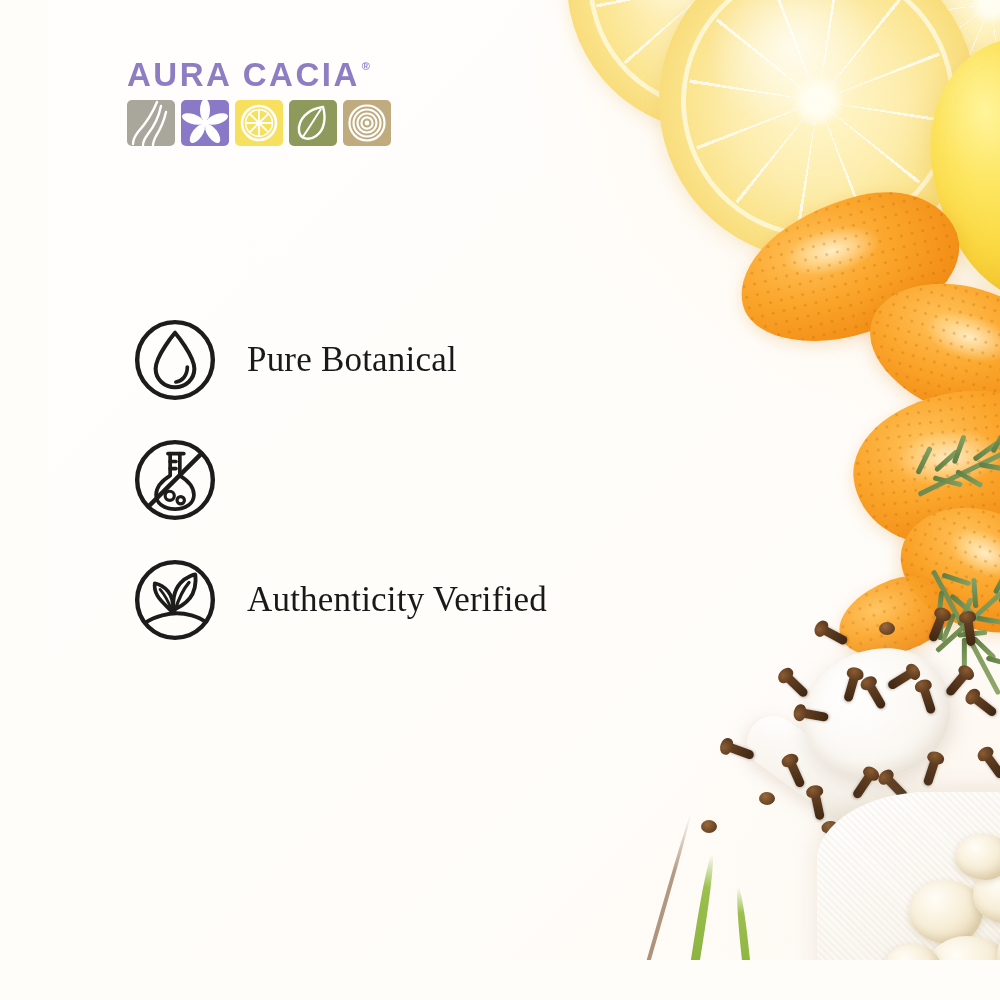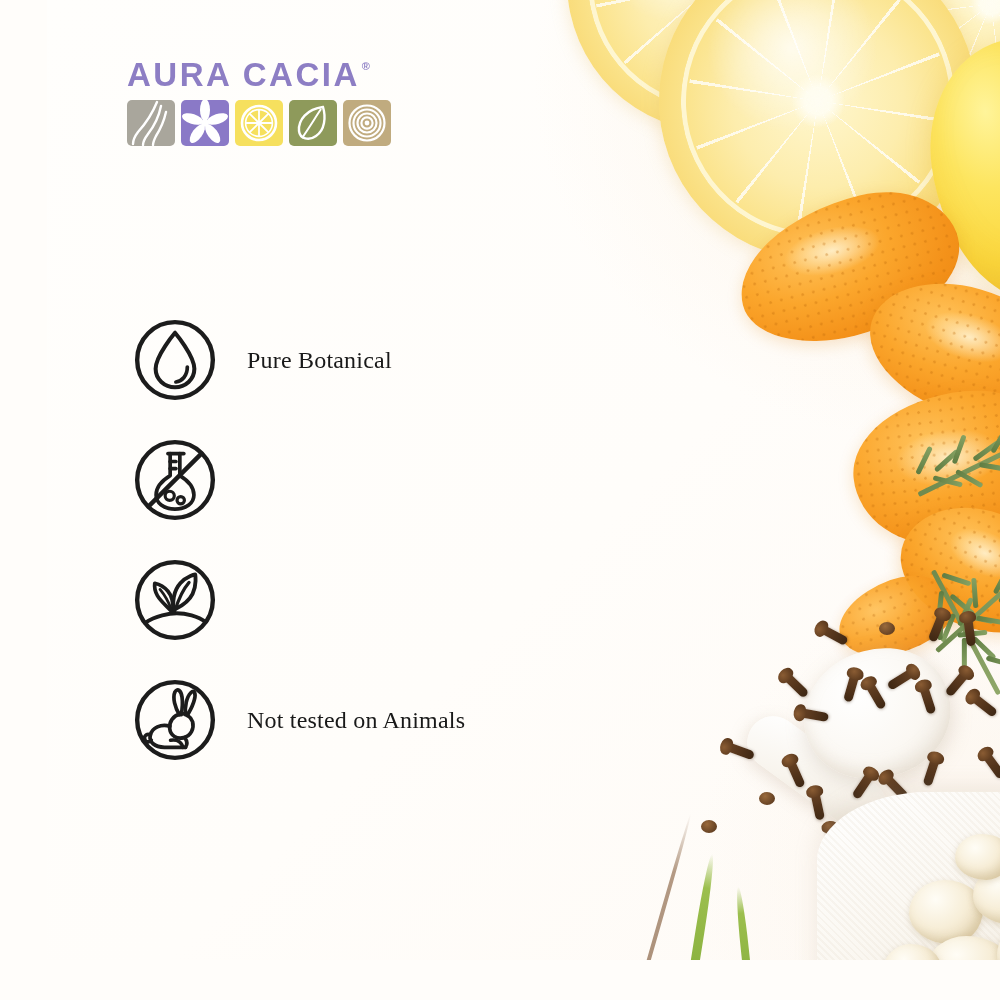"Pure Botanical" .promise-label { font-size: 24px -> 35px }
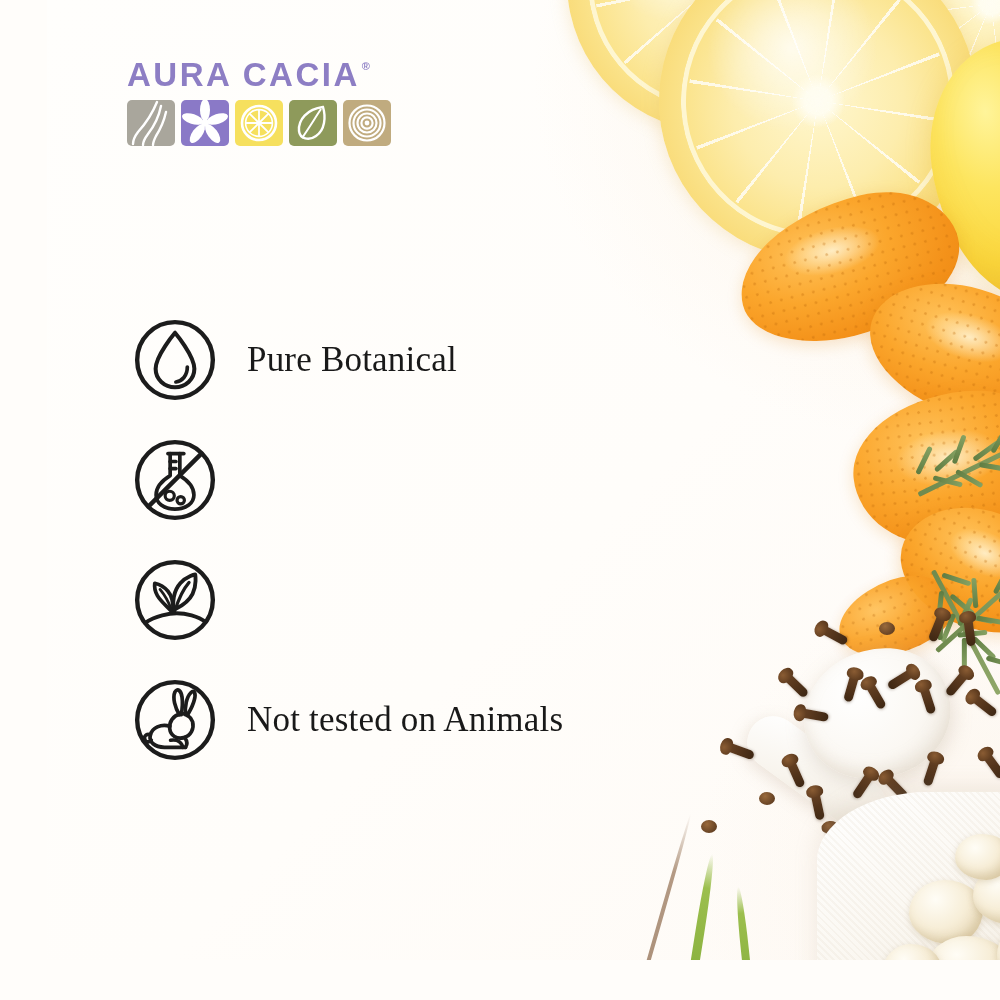"Authenticity Verified" div.promise-label { html: none -> <div>Authenticity Verified</div> }
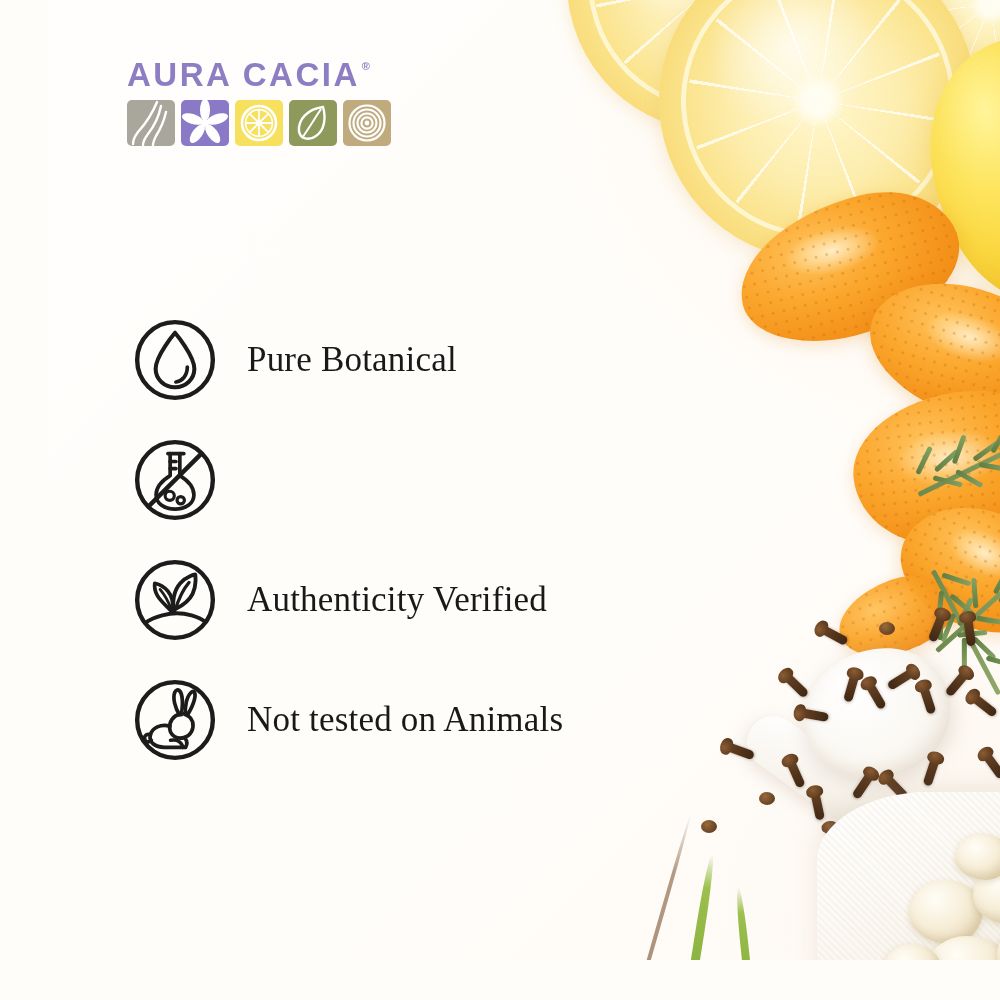"Not tested on Animals" div.promise-row { html: <div> <div> <svg> <circle></circle> <g> <path></path> <path></path> <path></path> <path></path> <path></path> <path></path> <path></path> </g> </svg> </div> <div>Not tested on Animals</div> </div> -> none }
